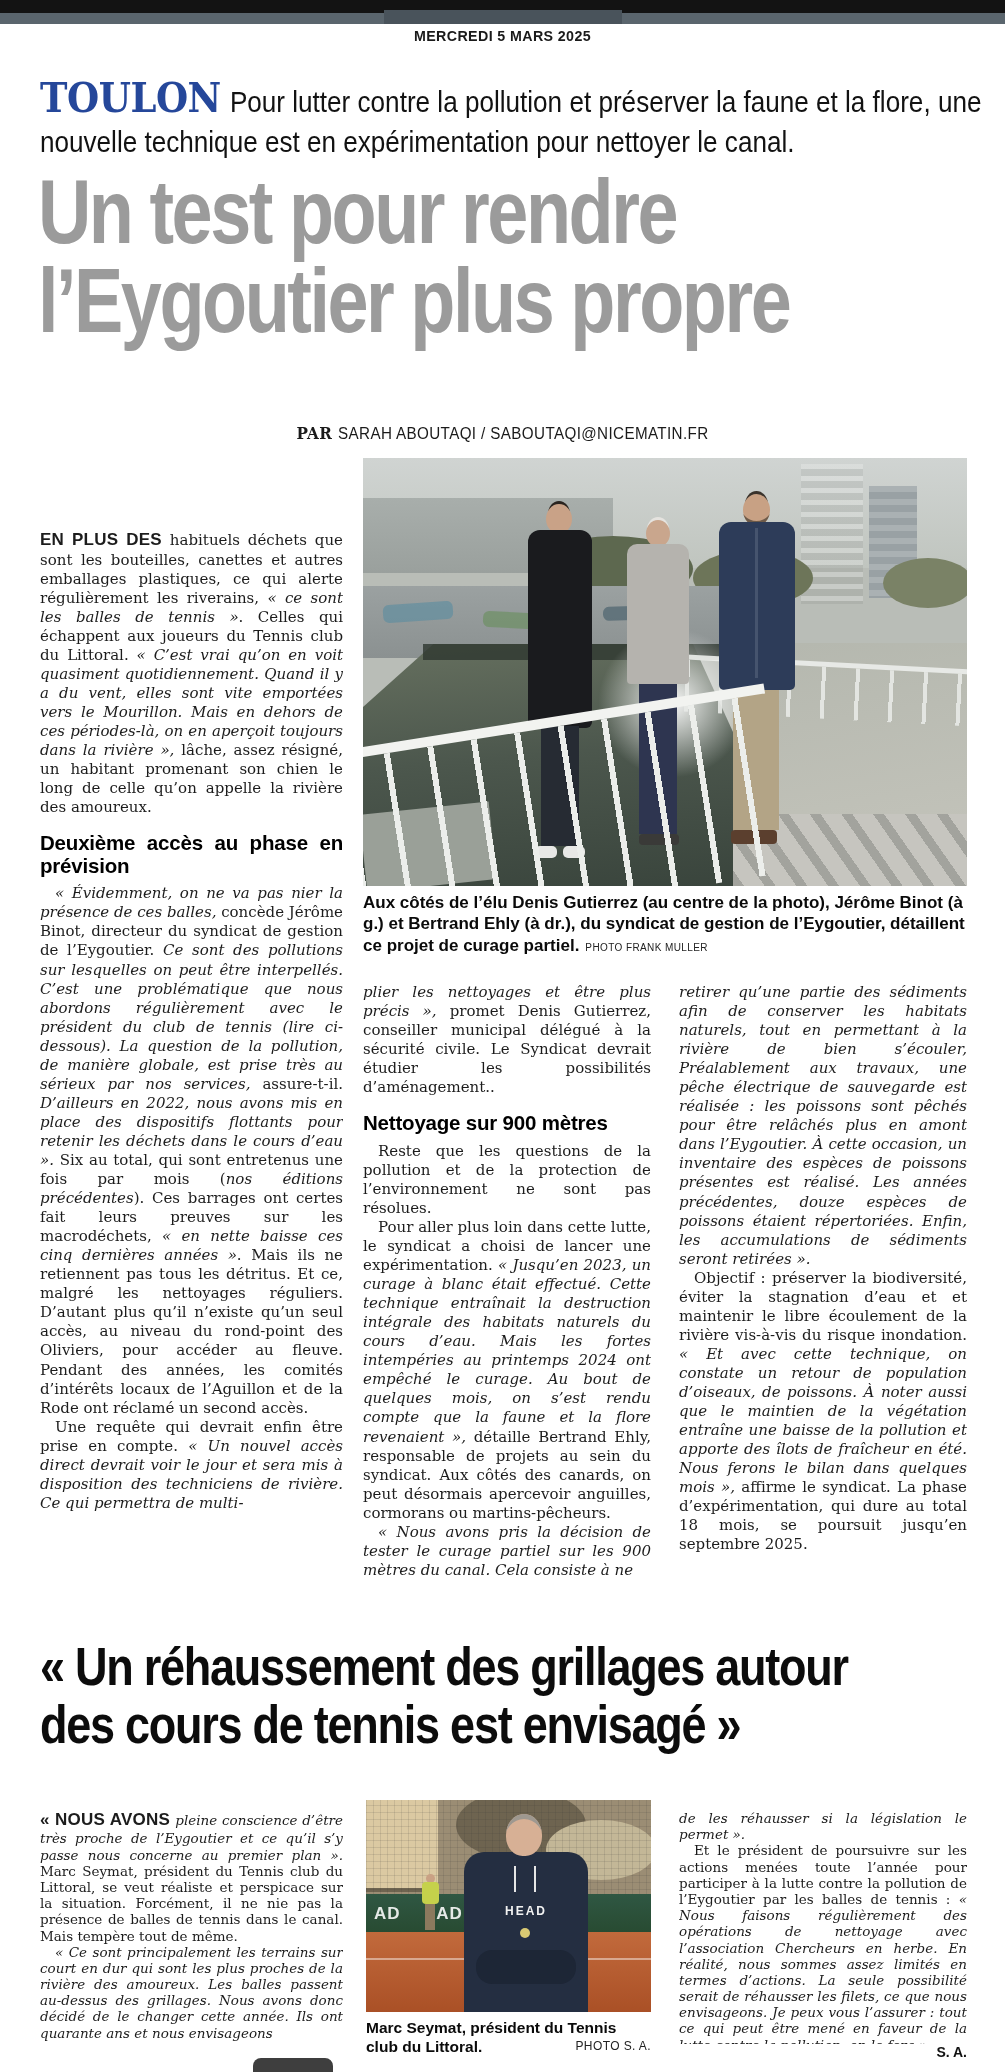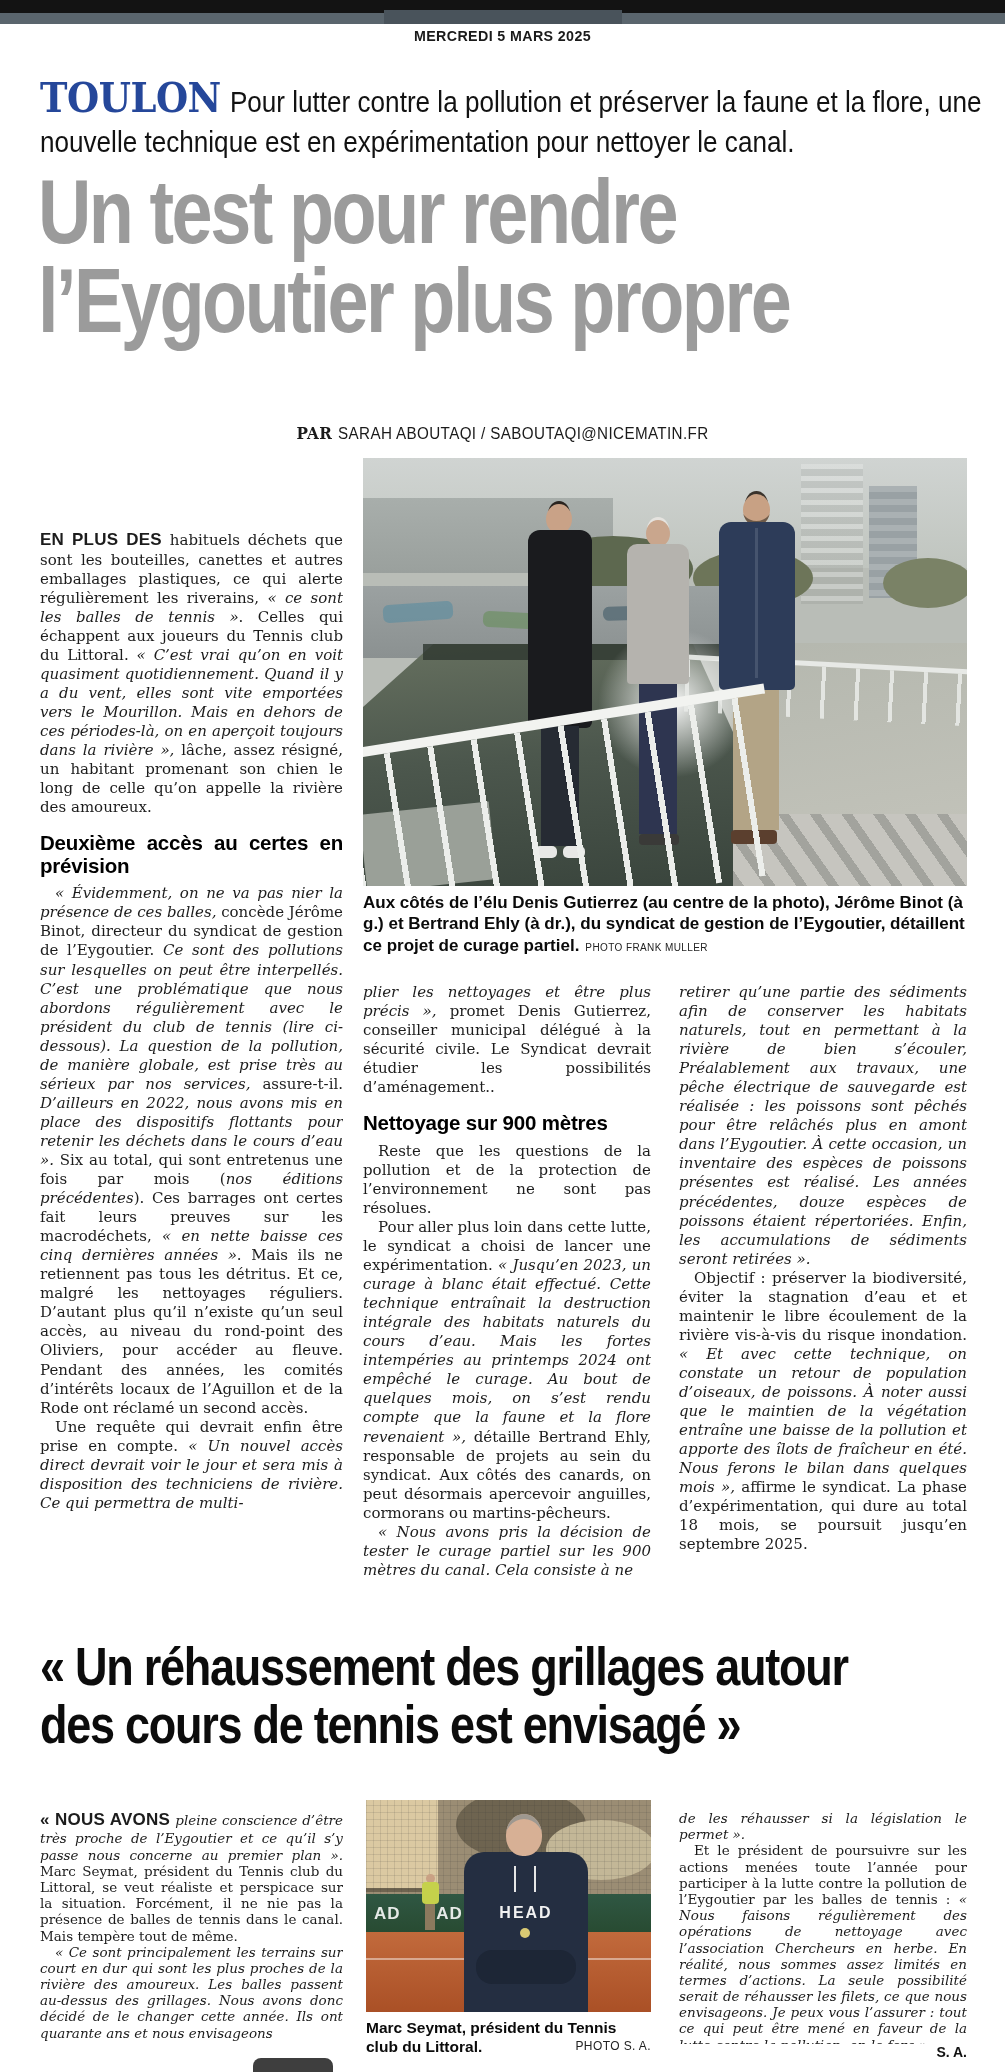"Deuxième accès au certes en" span { text: certes -> phase }
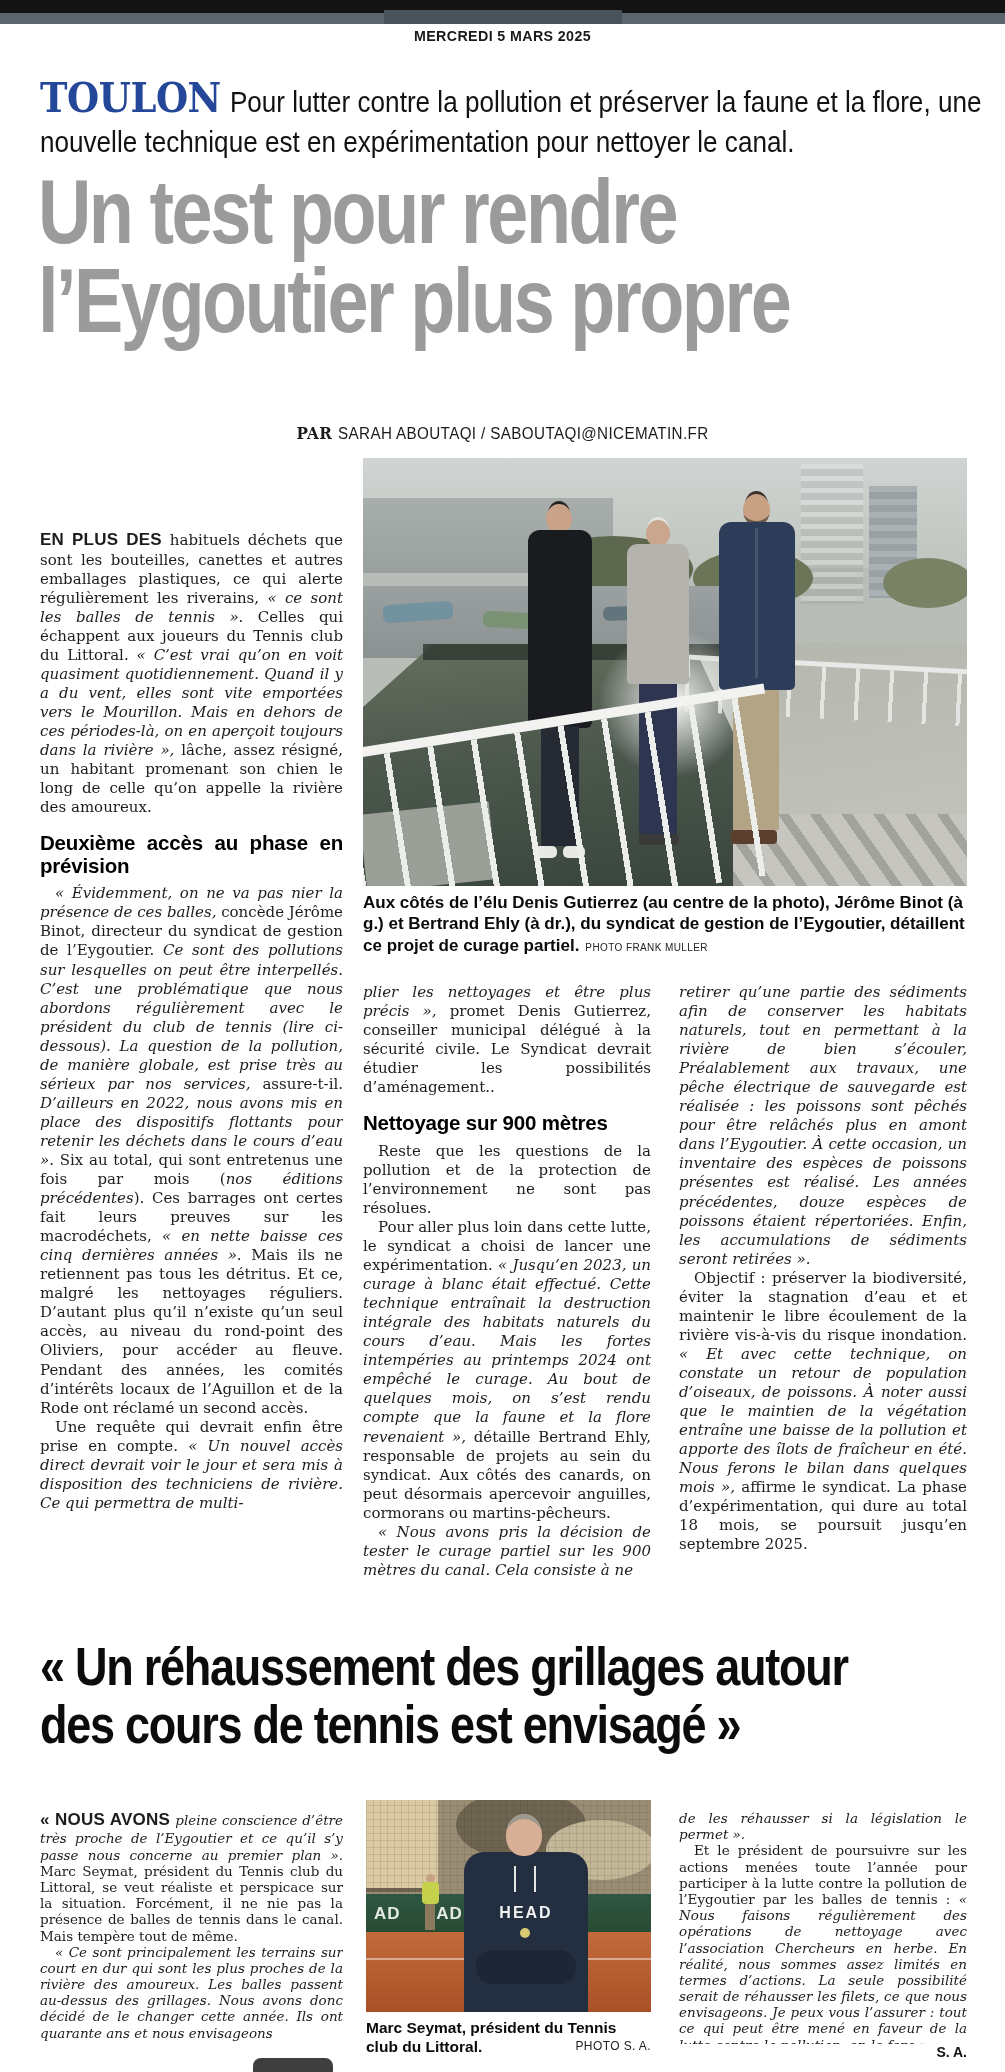"HEAD" .pb-m-logo { font-size: 16px -> 12px }
